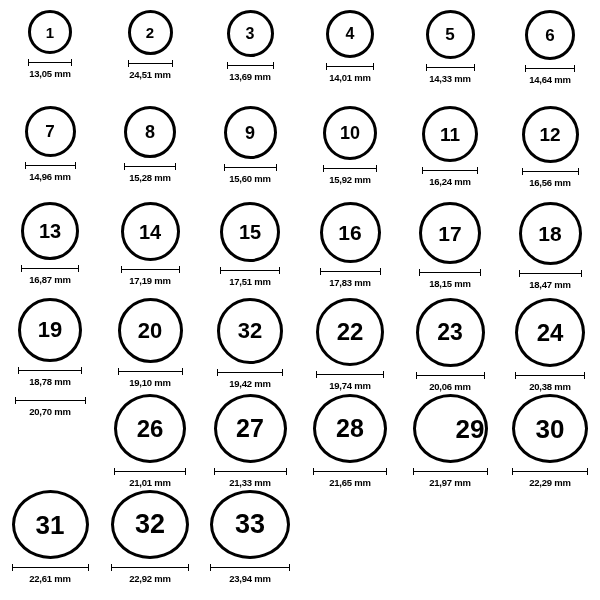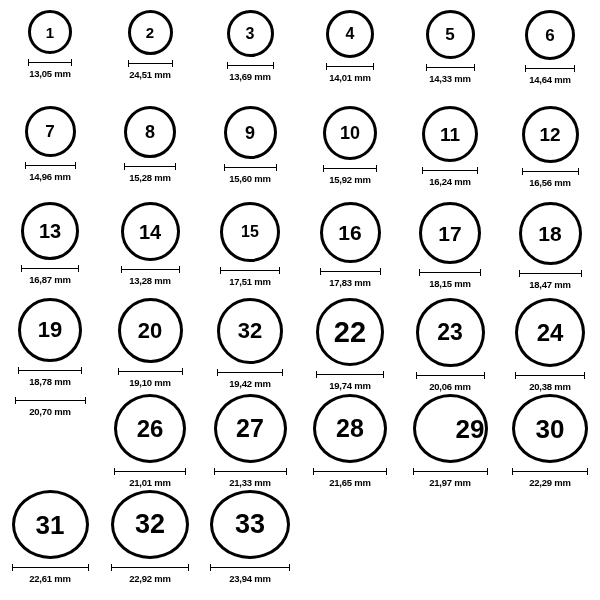"15" span.ring-size-label { font-size: 16px -> 20px }
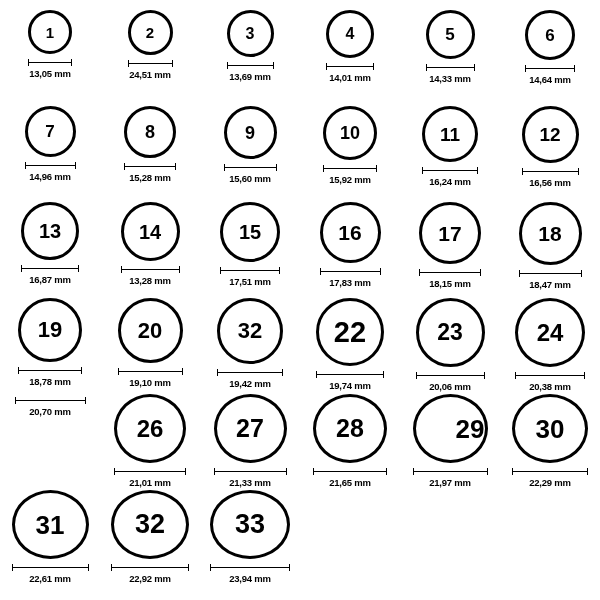"13,28 mm" div.dim-text { text: 13,28 -> 17,19 }
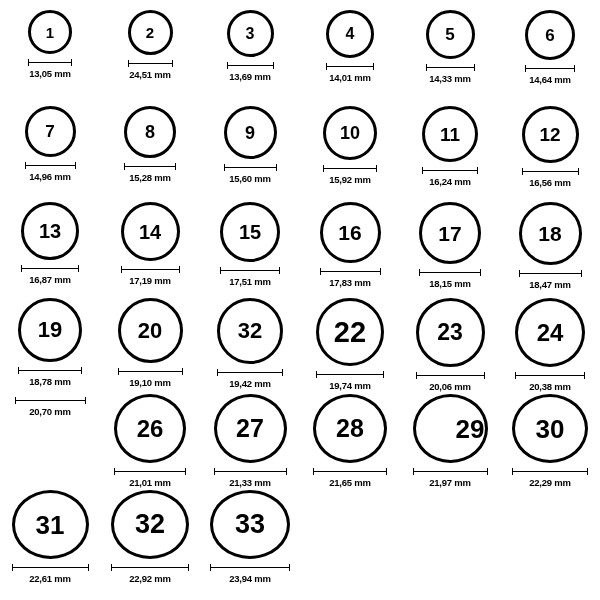"22" span.ring-size-label { font-size: 29px -> 24px }
